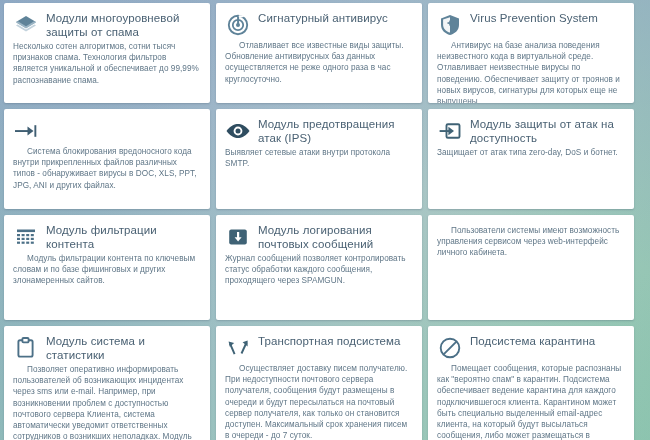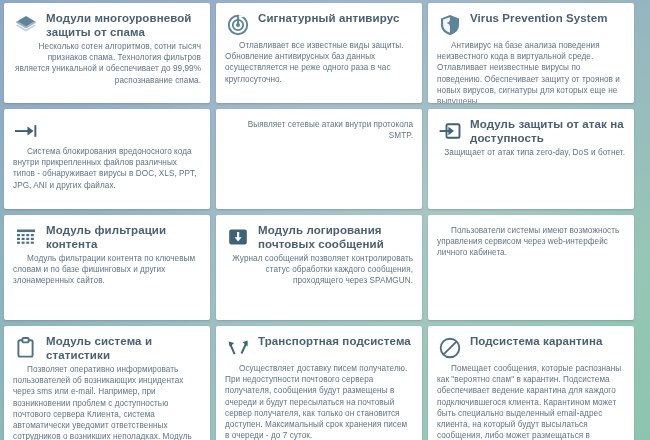"Модули многоуровневой защиты от спама" .title { font-weight: 700 -> 400 }
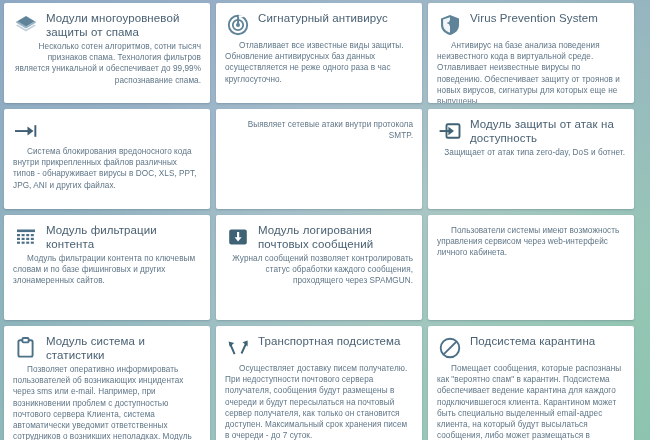"Несколько сотен алгоритмов, сотни тысяч" .desc.noindent { text-align: right -> none }
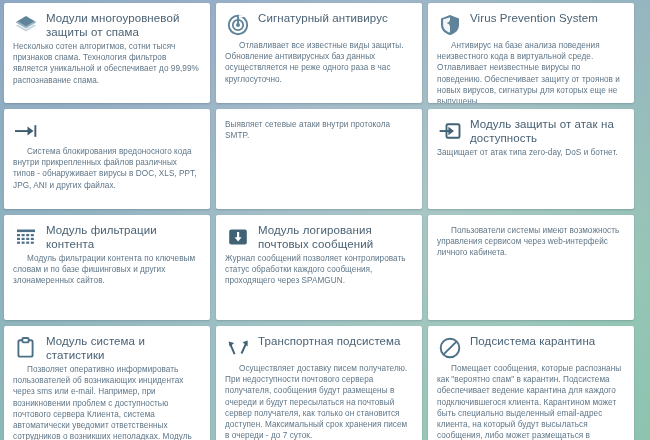"Модуль предотвращения атак (IPS)" div.card-head { html: none -> <div> <span> <svg> <path></path> <circle></circle> <circle></circle> </svg> </span> <div>Модуль предотвращения атак (IPS)</div> </div> }
